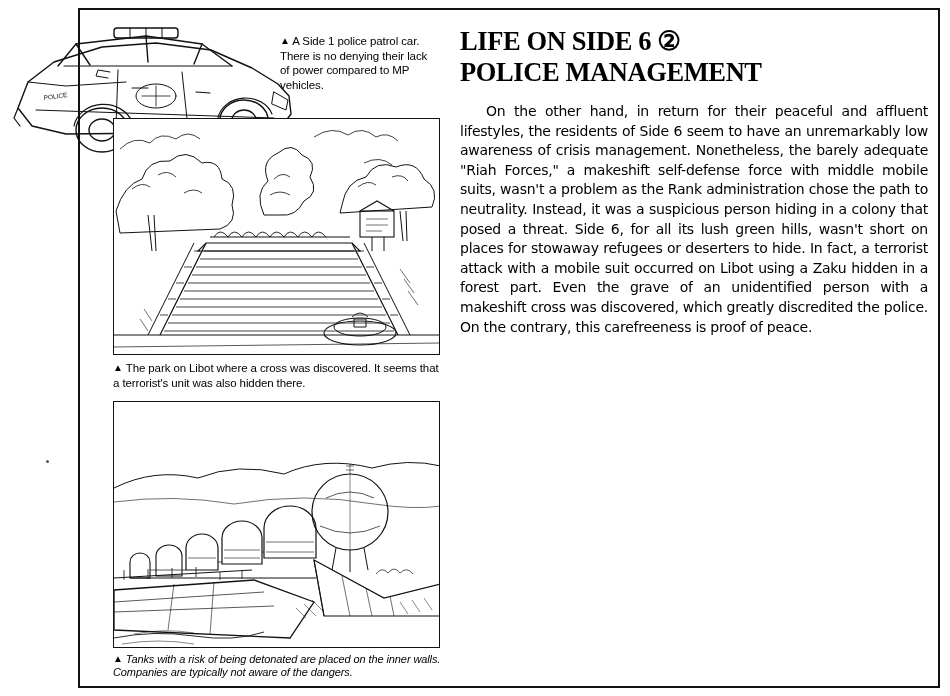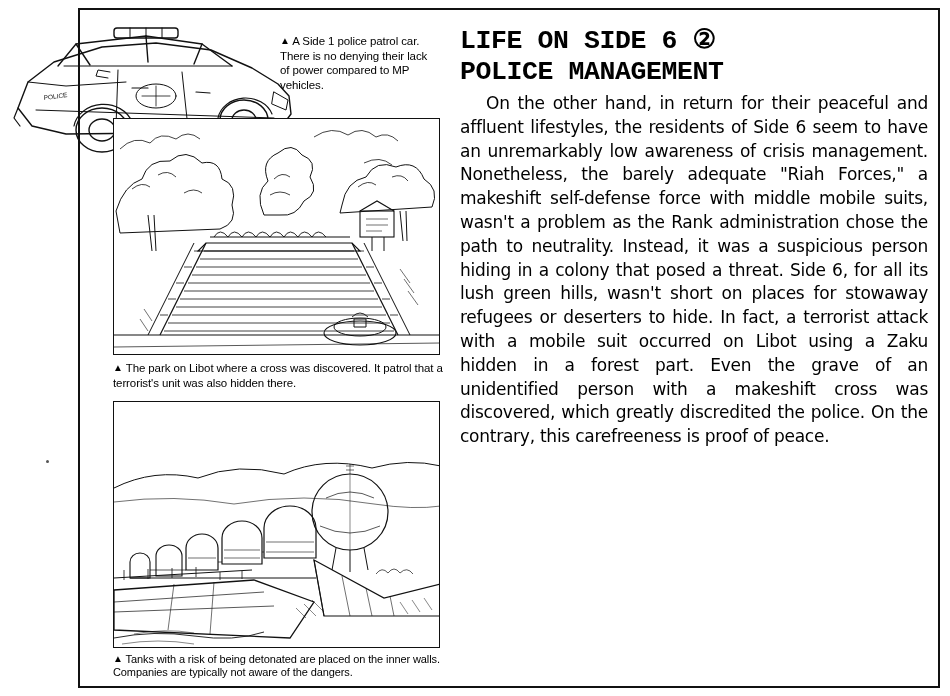"LIFE ON SIDE 6 ②" .headline { font-family: Liberation Mono, monospace -> Liberation Serif, serif; margin: 0 0 4px 0 -> 0 0 14px 0 }
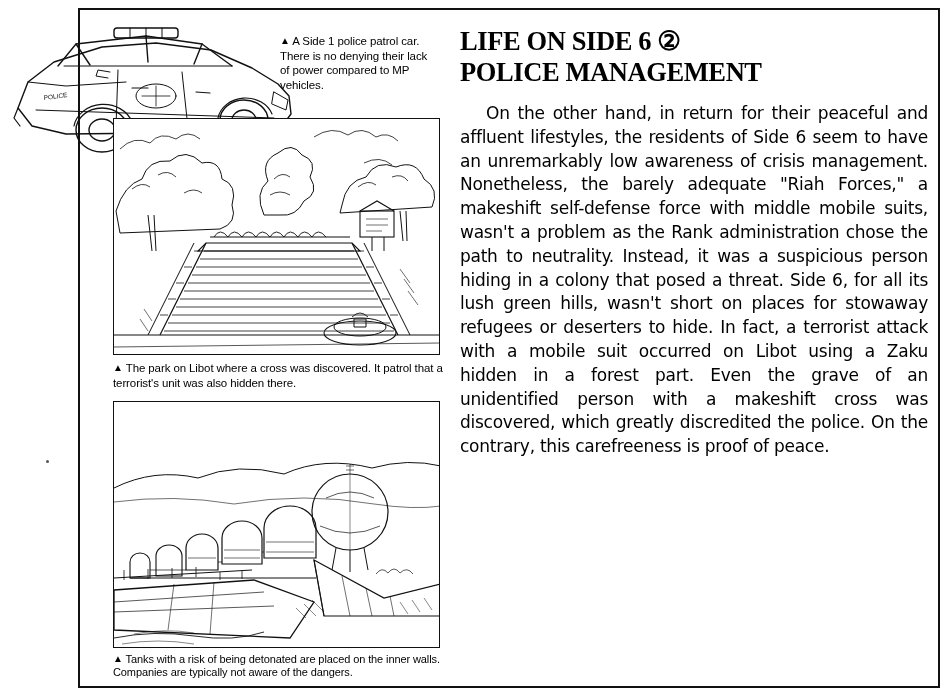"On the other hand, in" .body-text { font-size: 17px -> 14px }
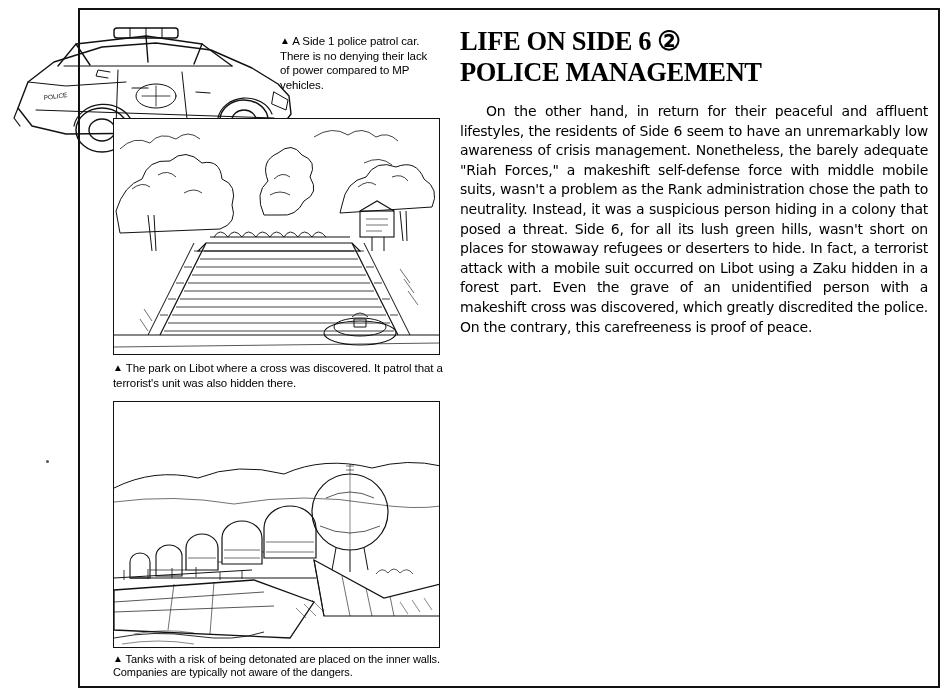"The park on Libot where" span { text: patrol -> seems }
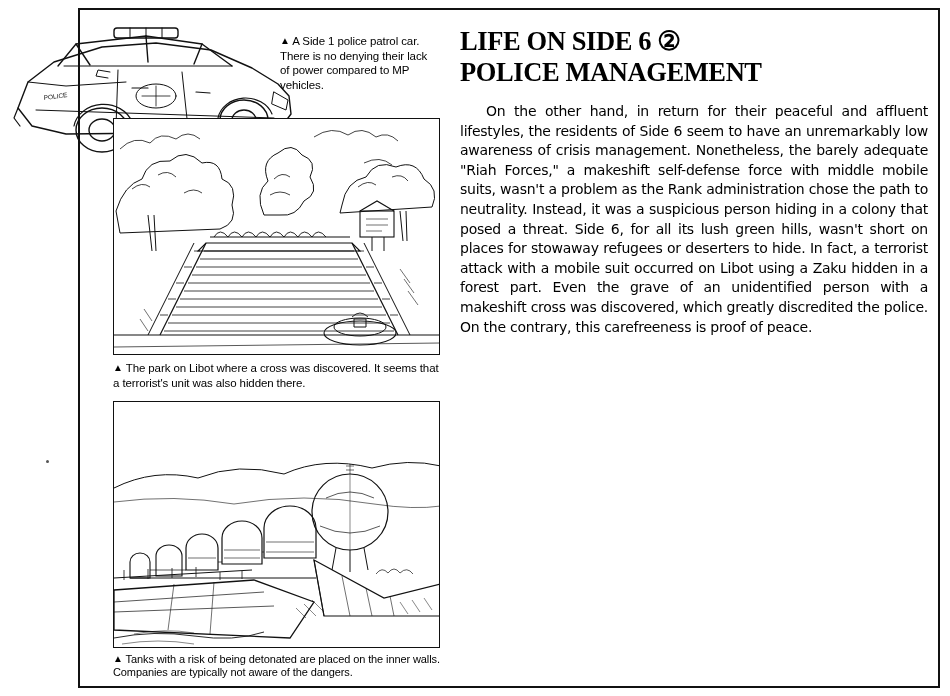"▲ Tanks with a risk" .cap-tanks { font-style: none -> italic }
